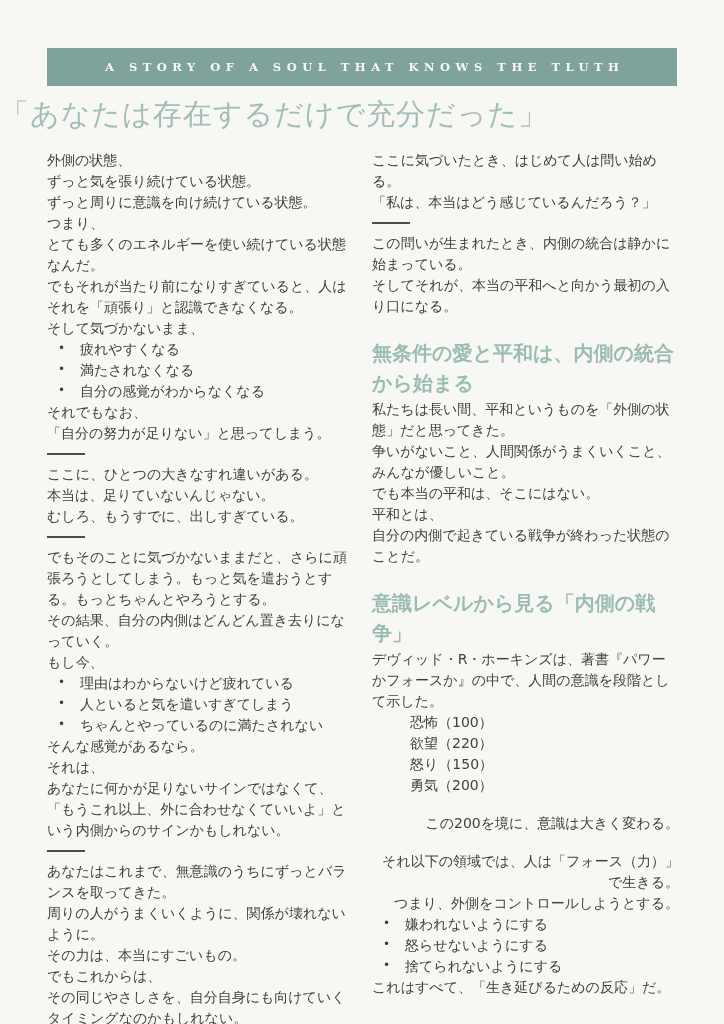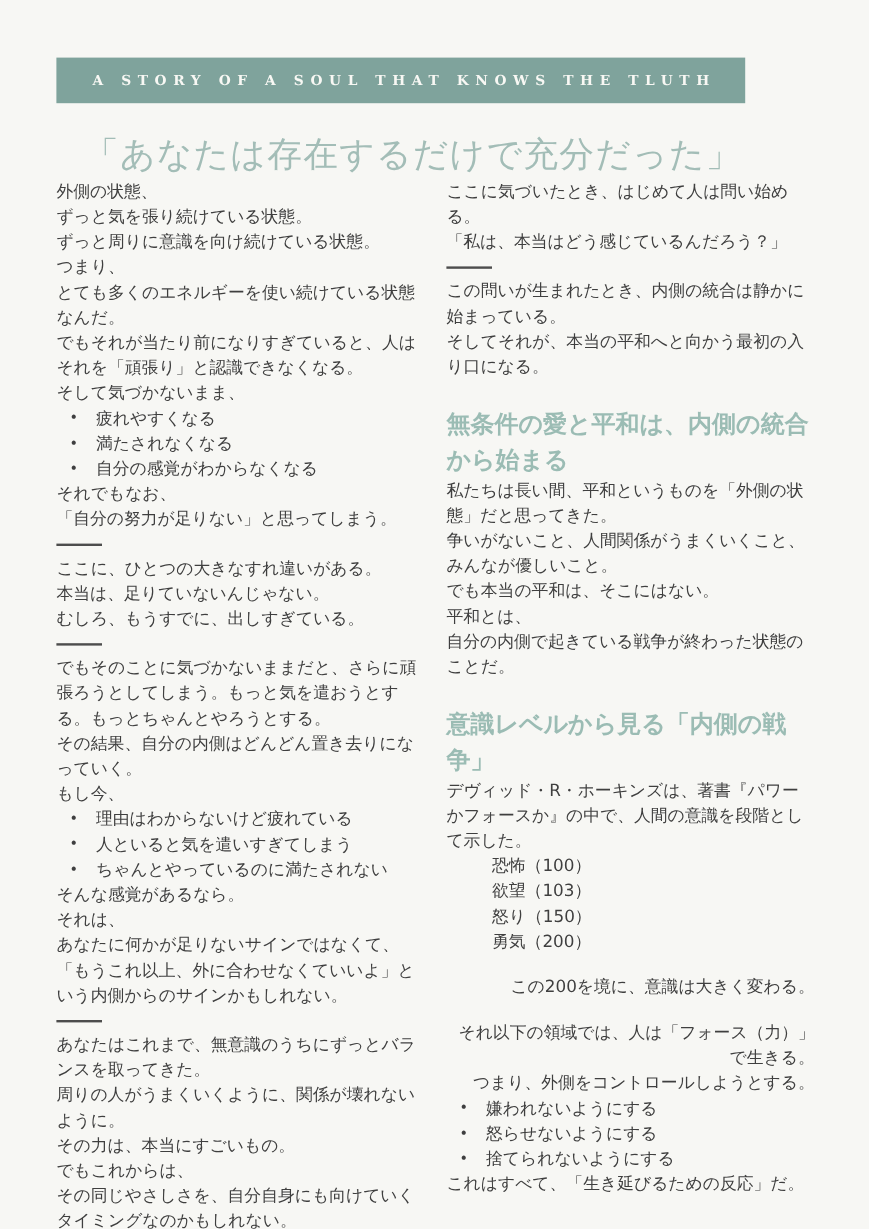"A STORY OF A SOUL" .banner { width: 574px -> 630px }
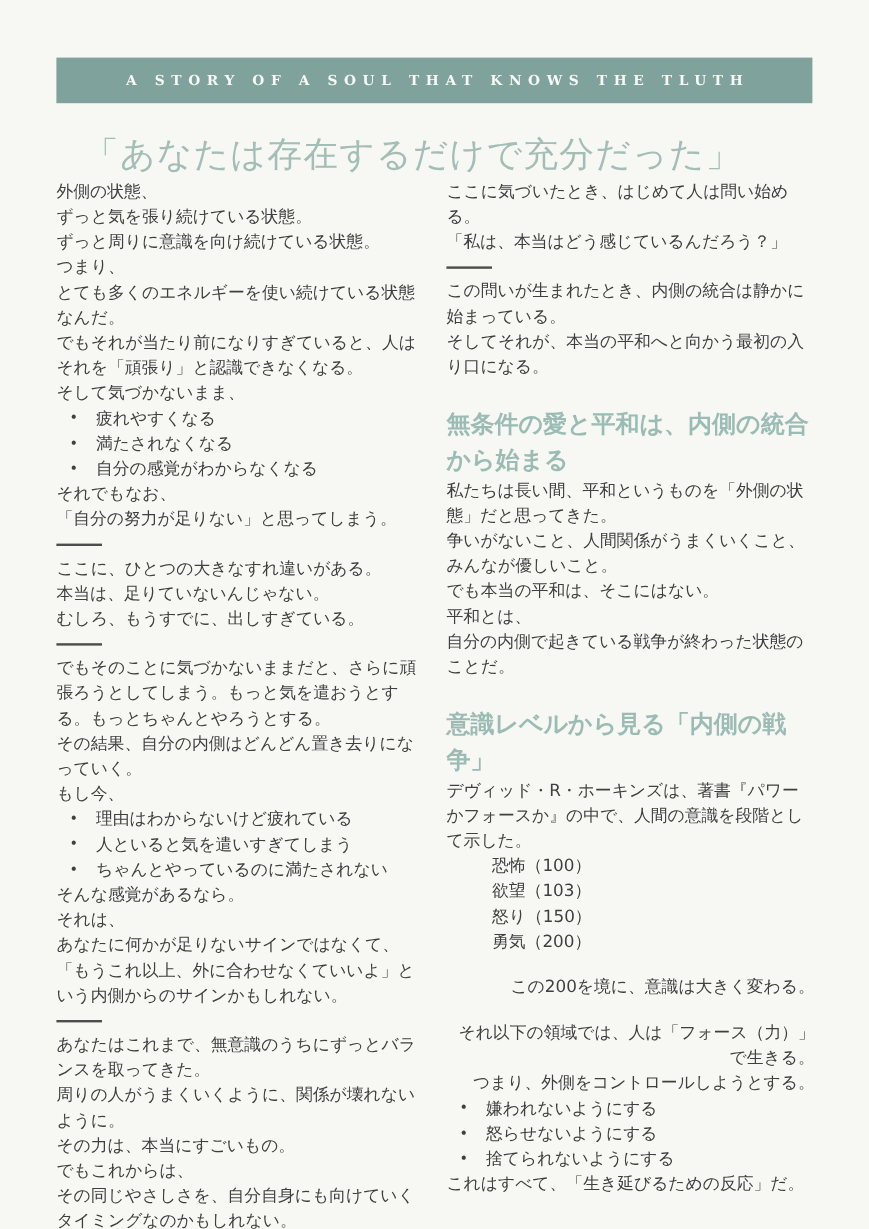"「あなたは存在するだけで充分だった」" .title { margin: 14px -> 0; text-align: center -> left }
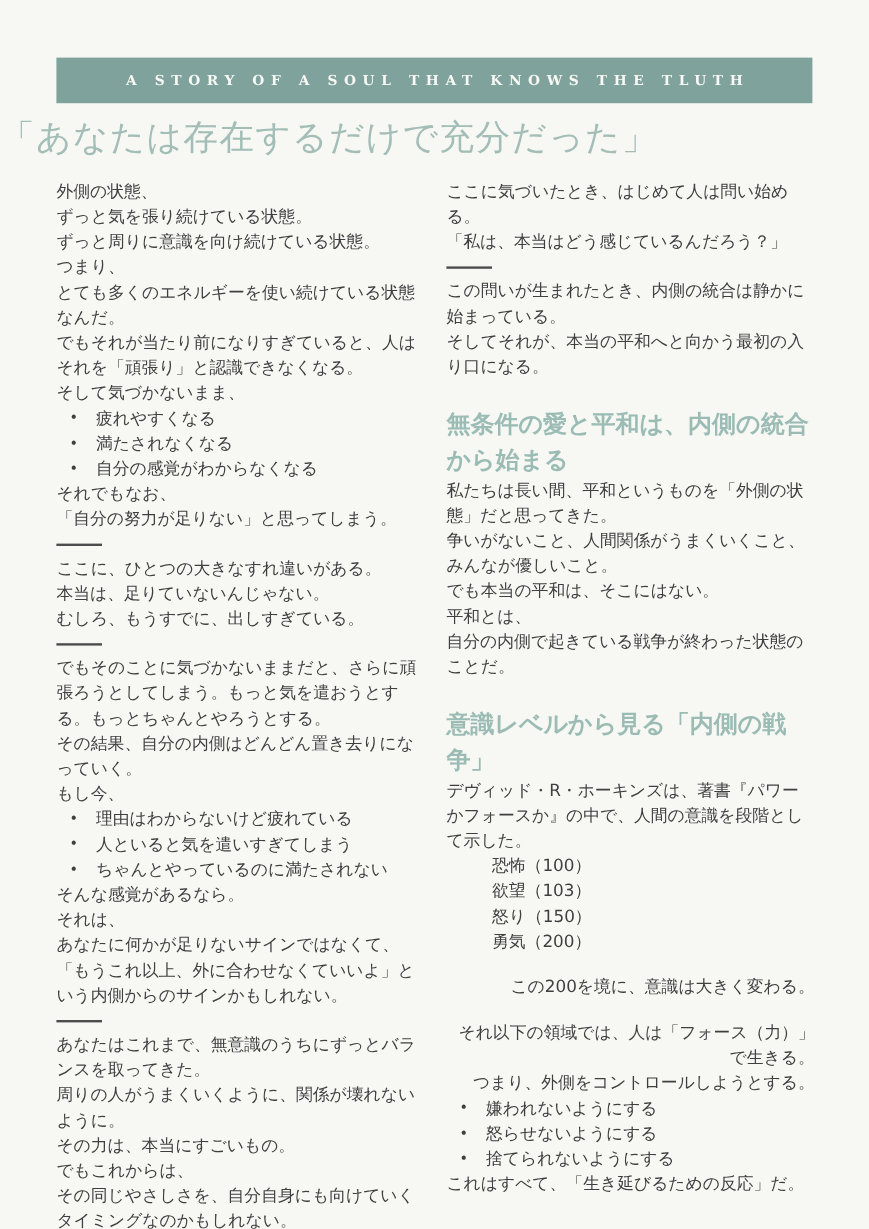"欲望（103）" div.line { text: 103 -> 220 }
